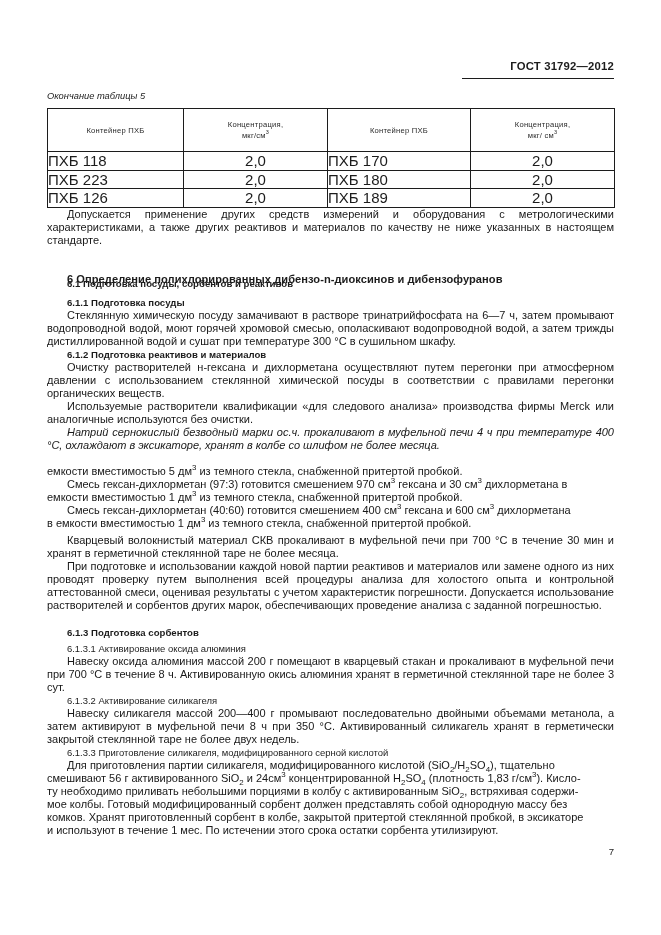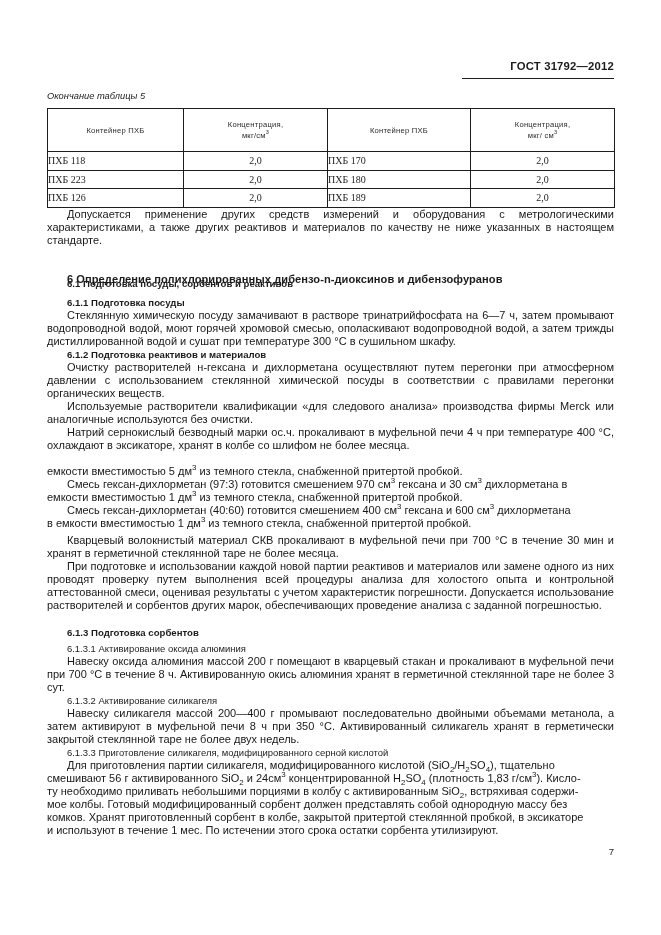"ПХБ 118" table.pcb tbody td { font-family: Liberation Serif, serif -> none; font-size: 10px -> 15px }
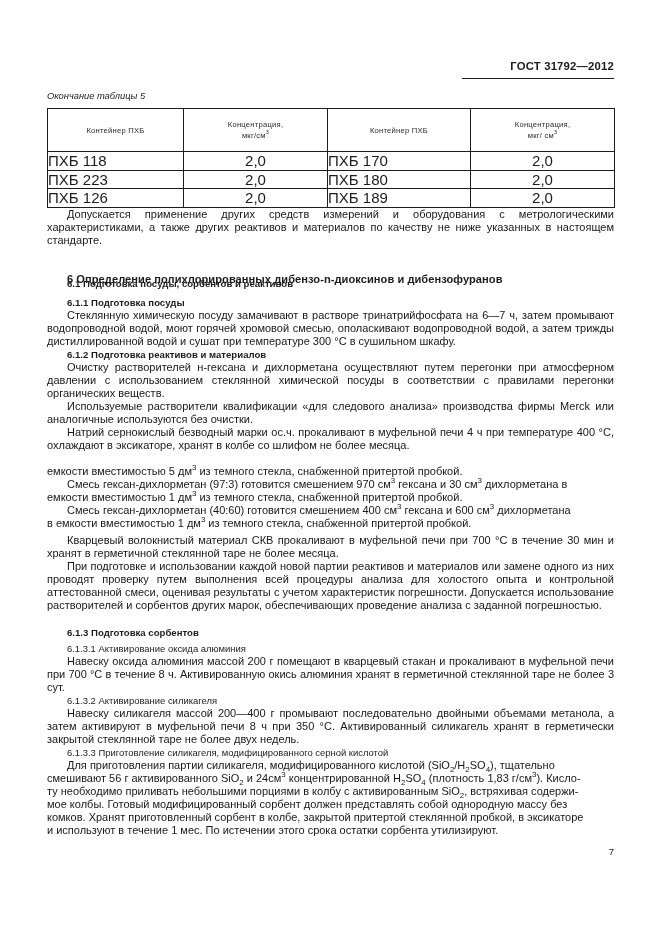"Натрий сернокислый безводный марки ос.ч." div.para { font-style: none -> italic }
